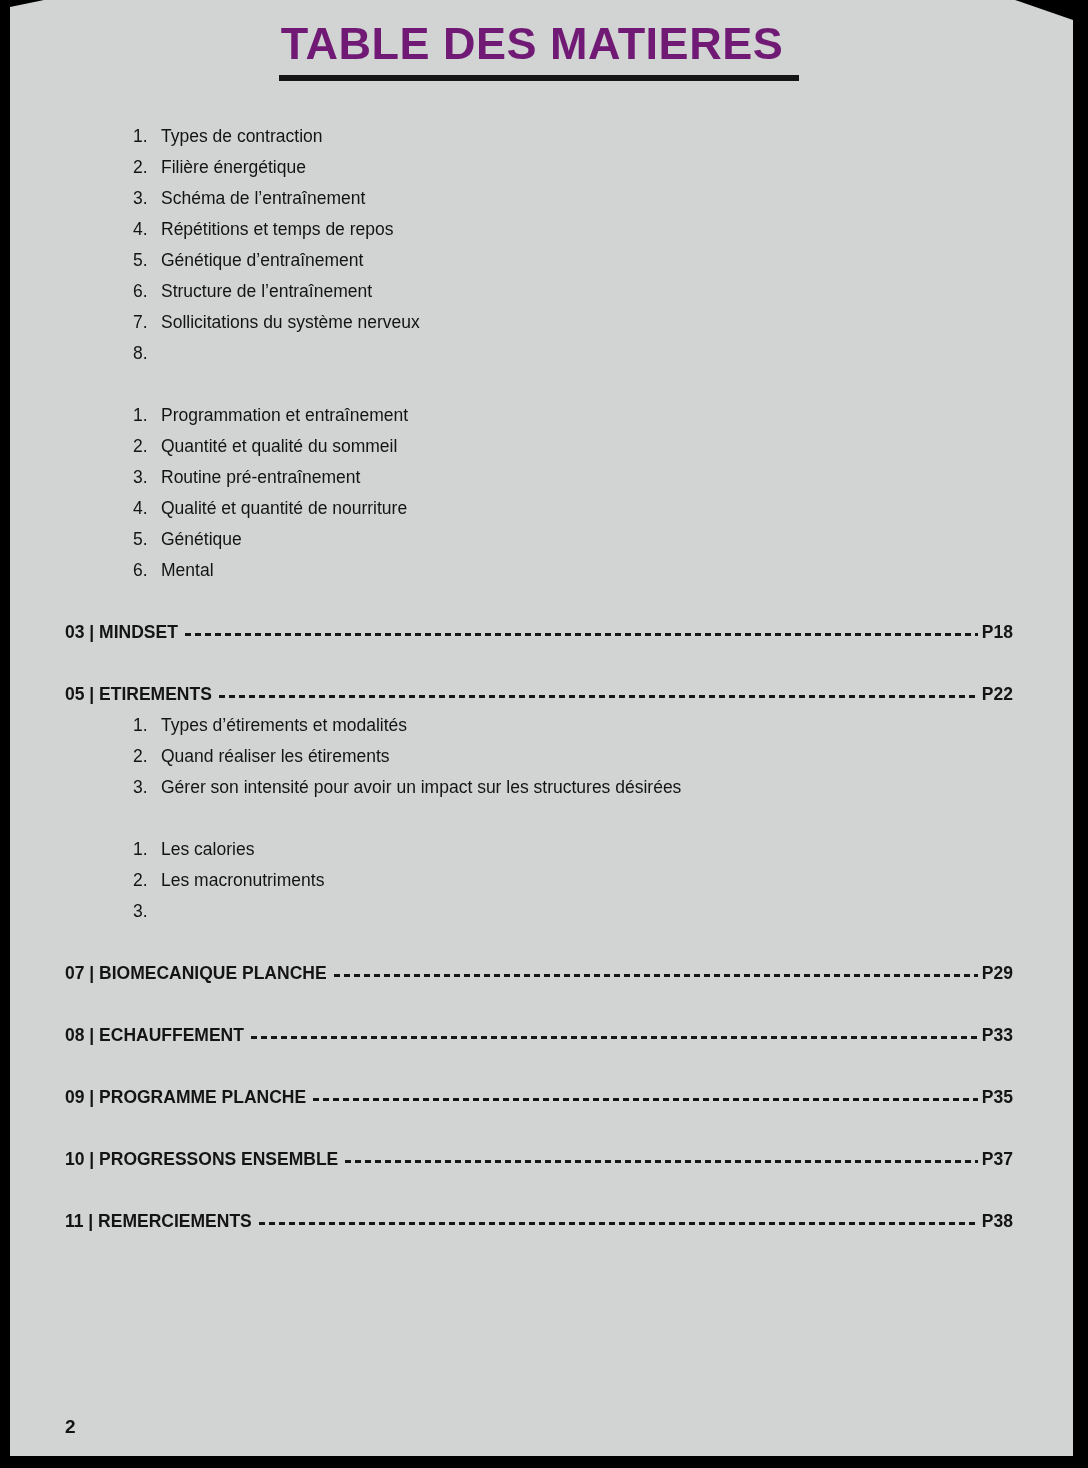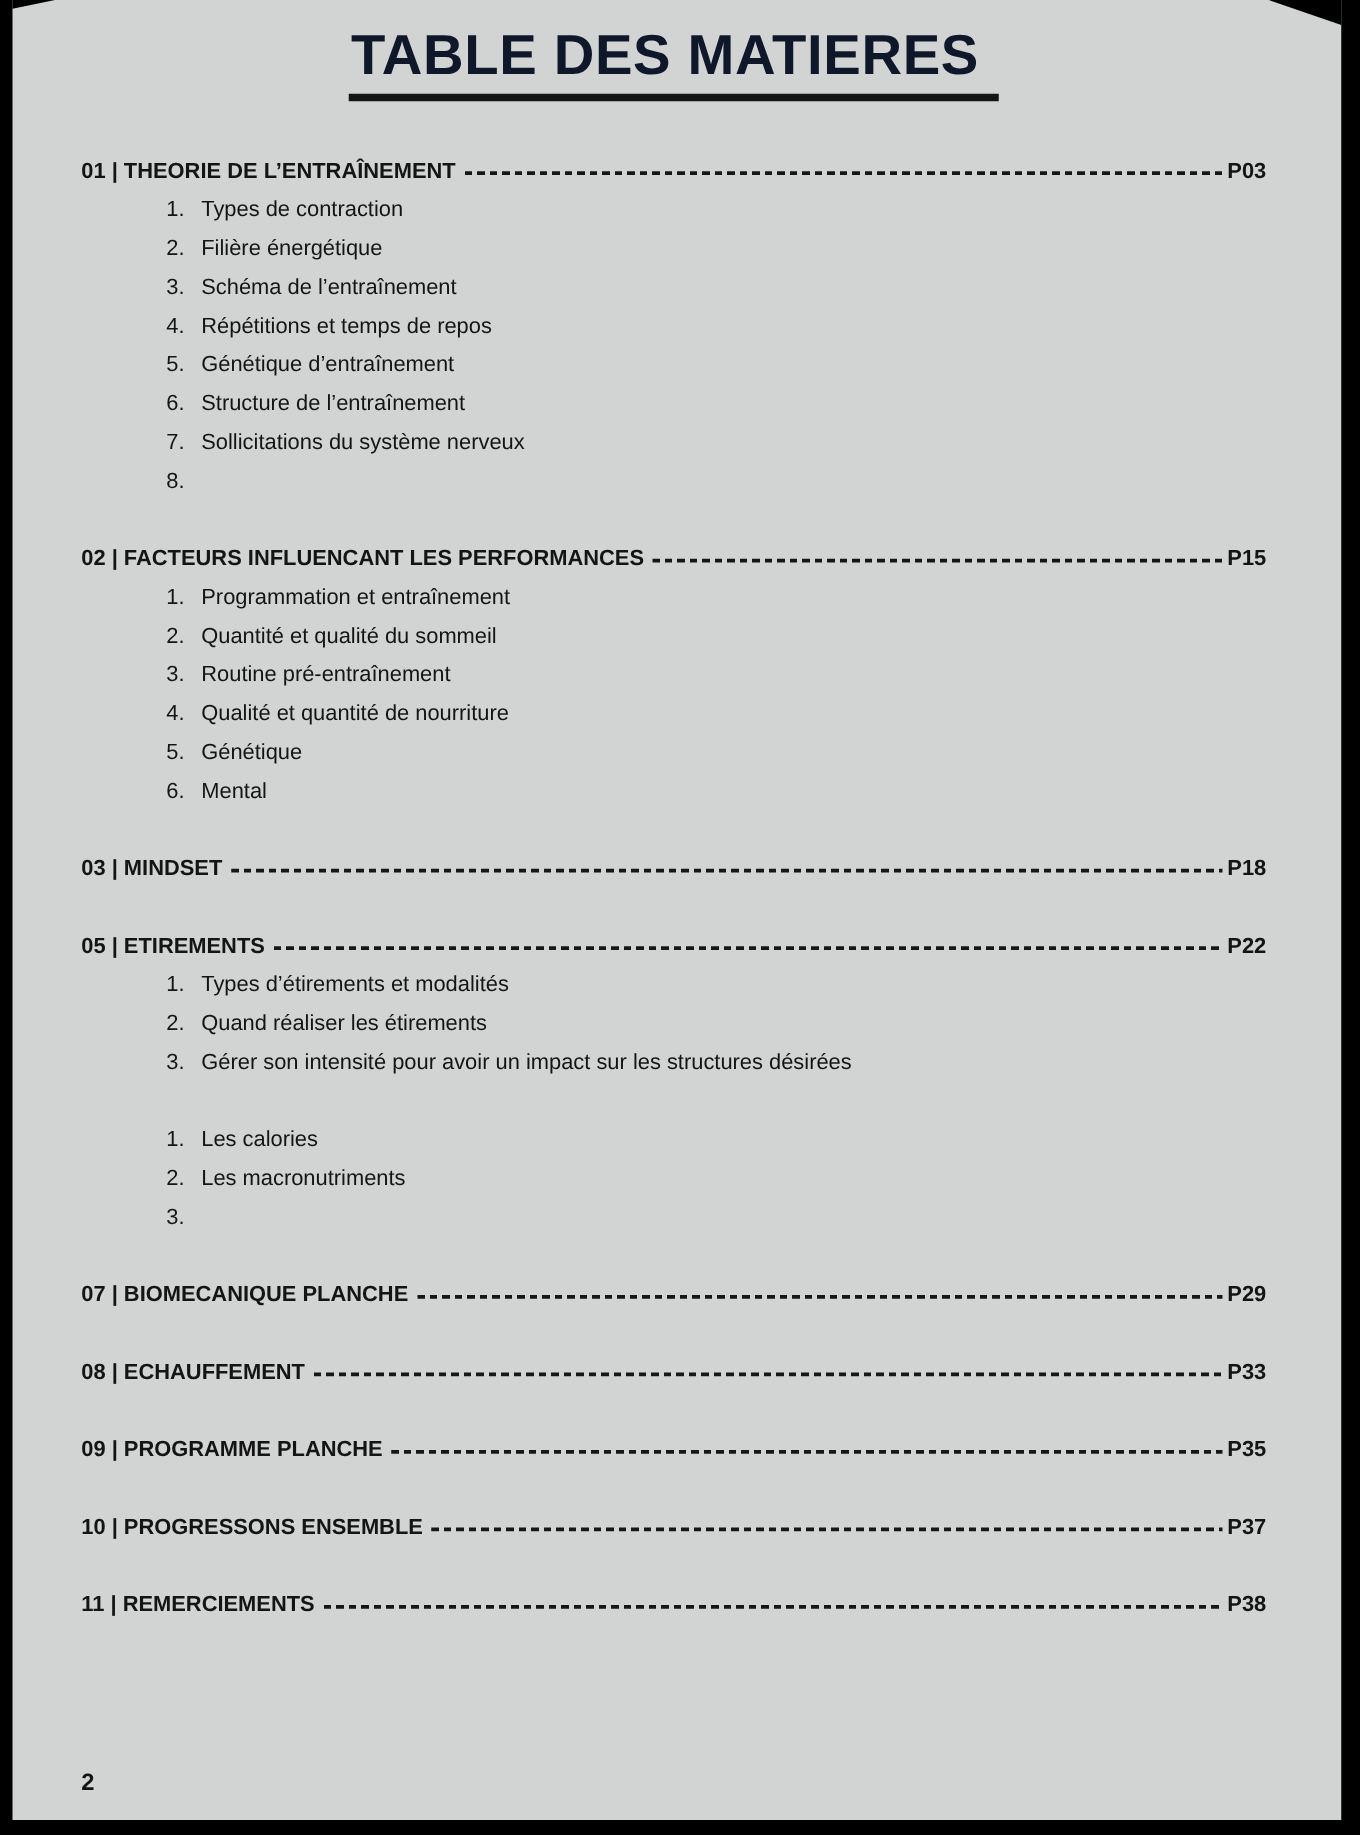"TABLE DES MATIERES" .title { color: #0f172a -> #701a75 }
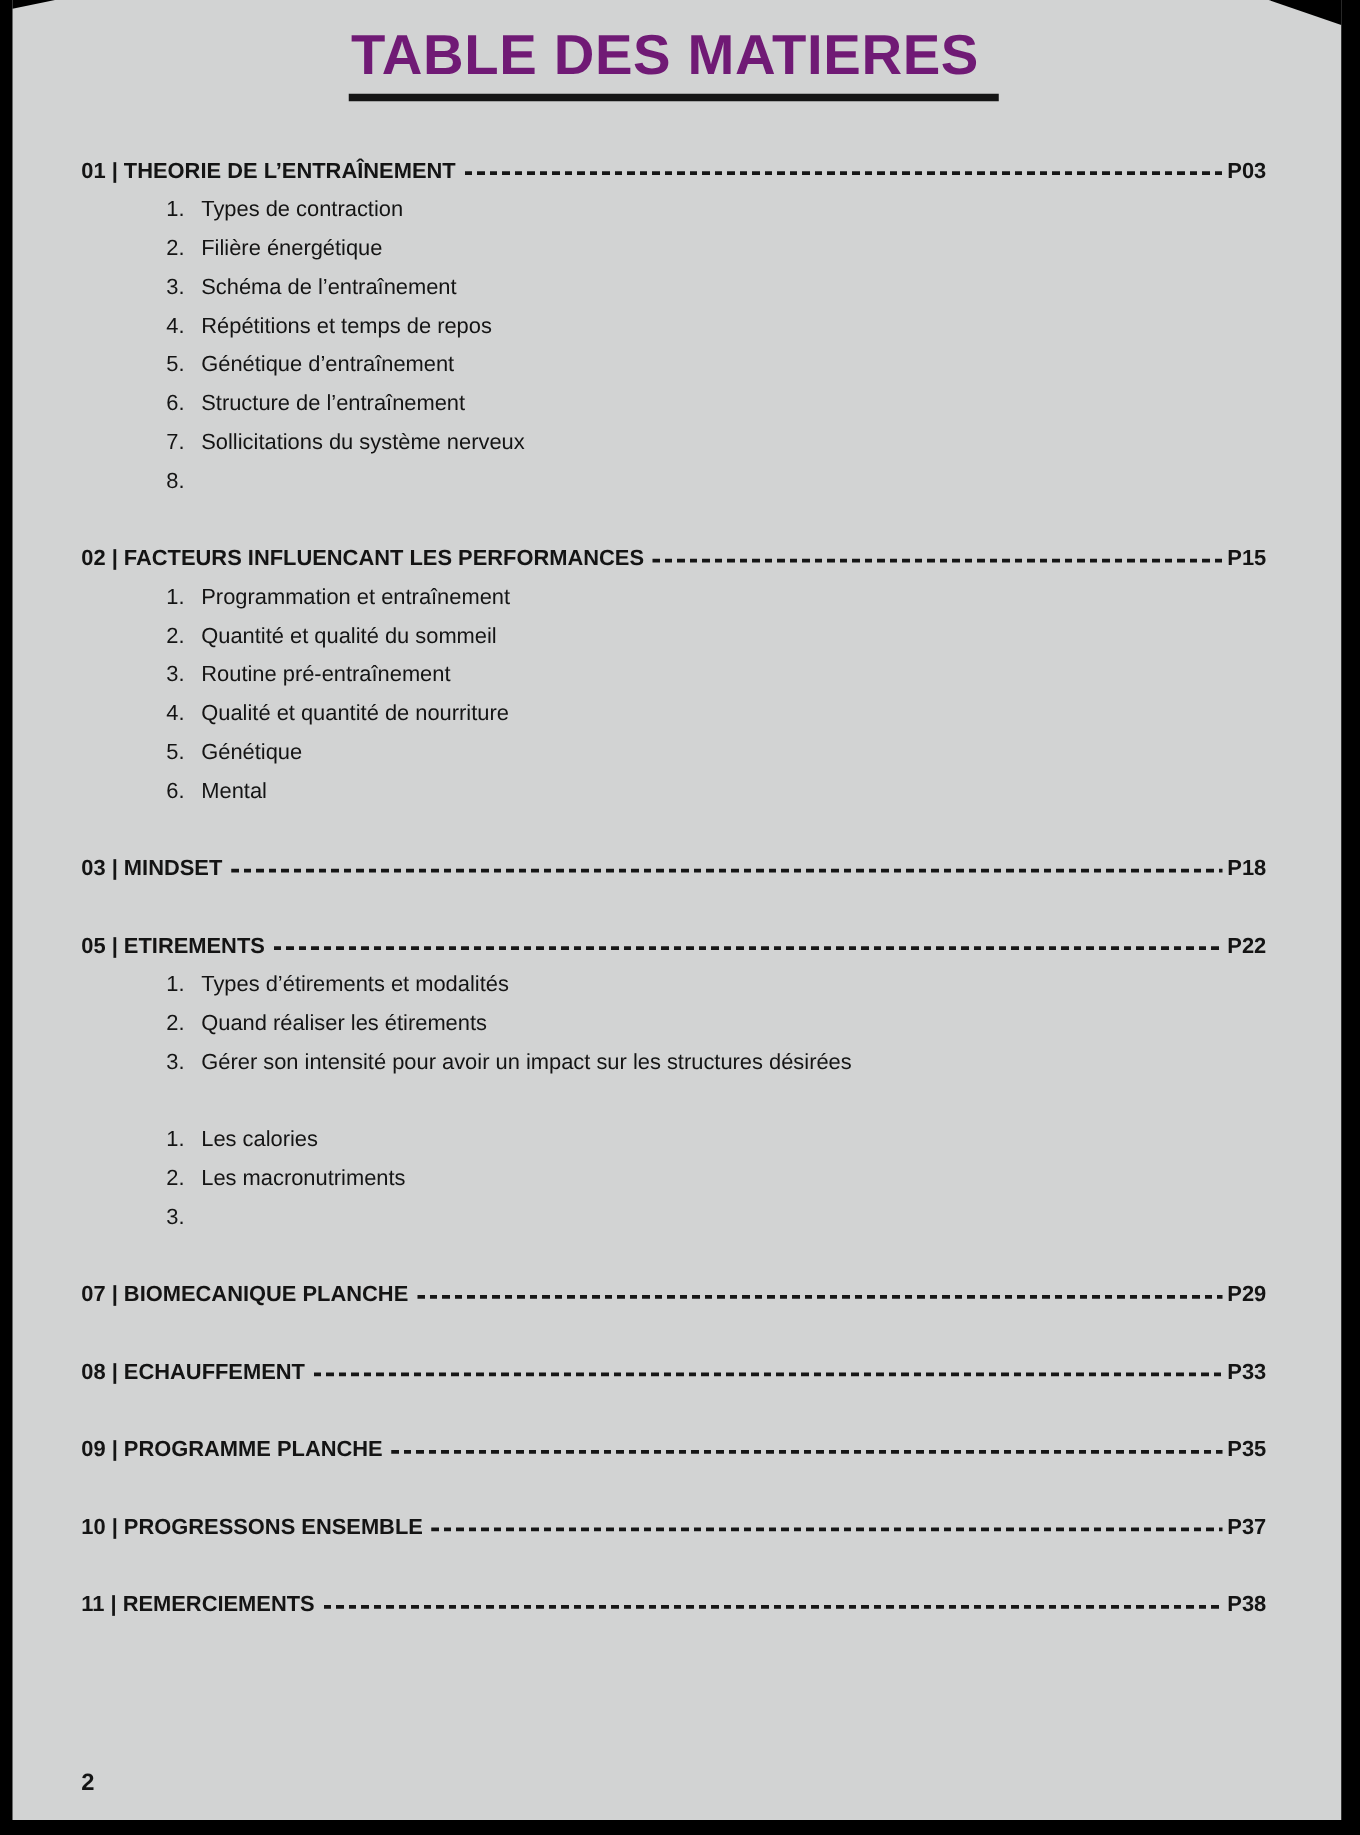"01 | THEORIE DE L’ENTRAÎNEMENT" div.h-row { html: <div> <span>01 | THEORIE DE L’ENTRAÎNEMENT</span> <span></span> <span>P03</span> </div> -> none }
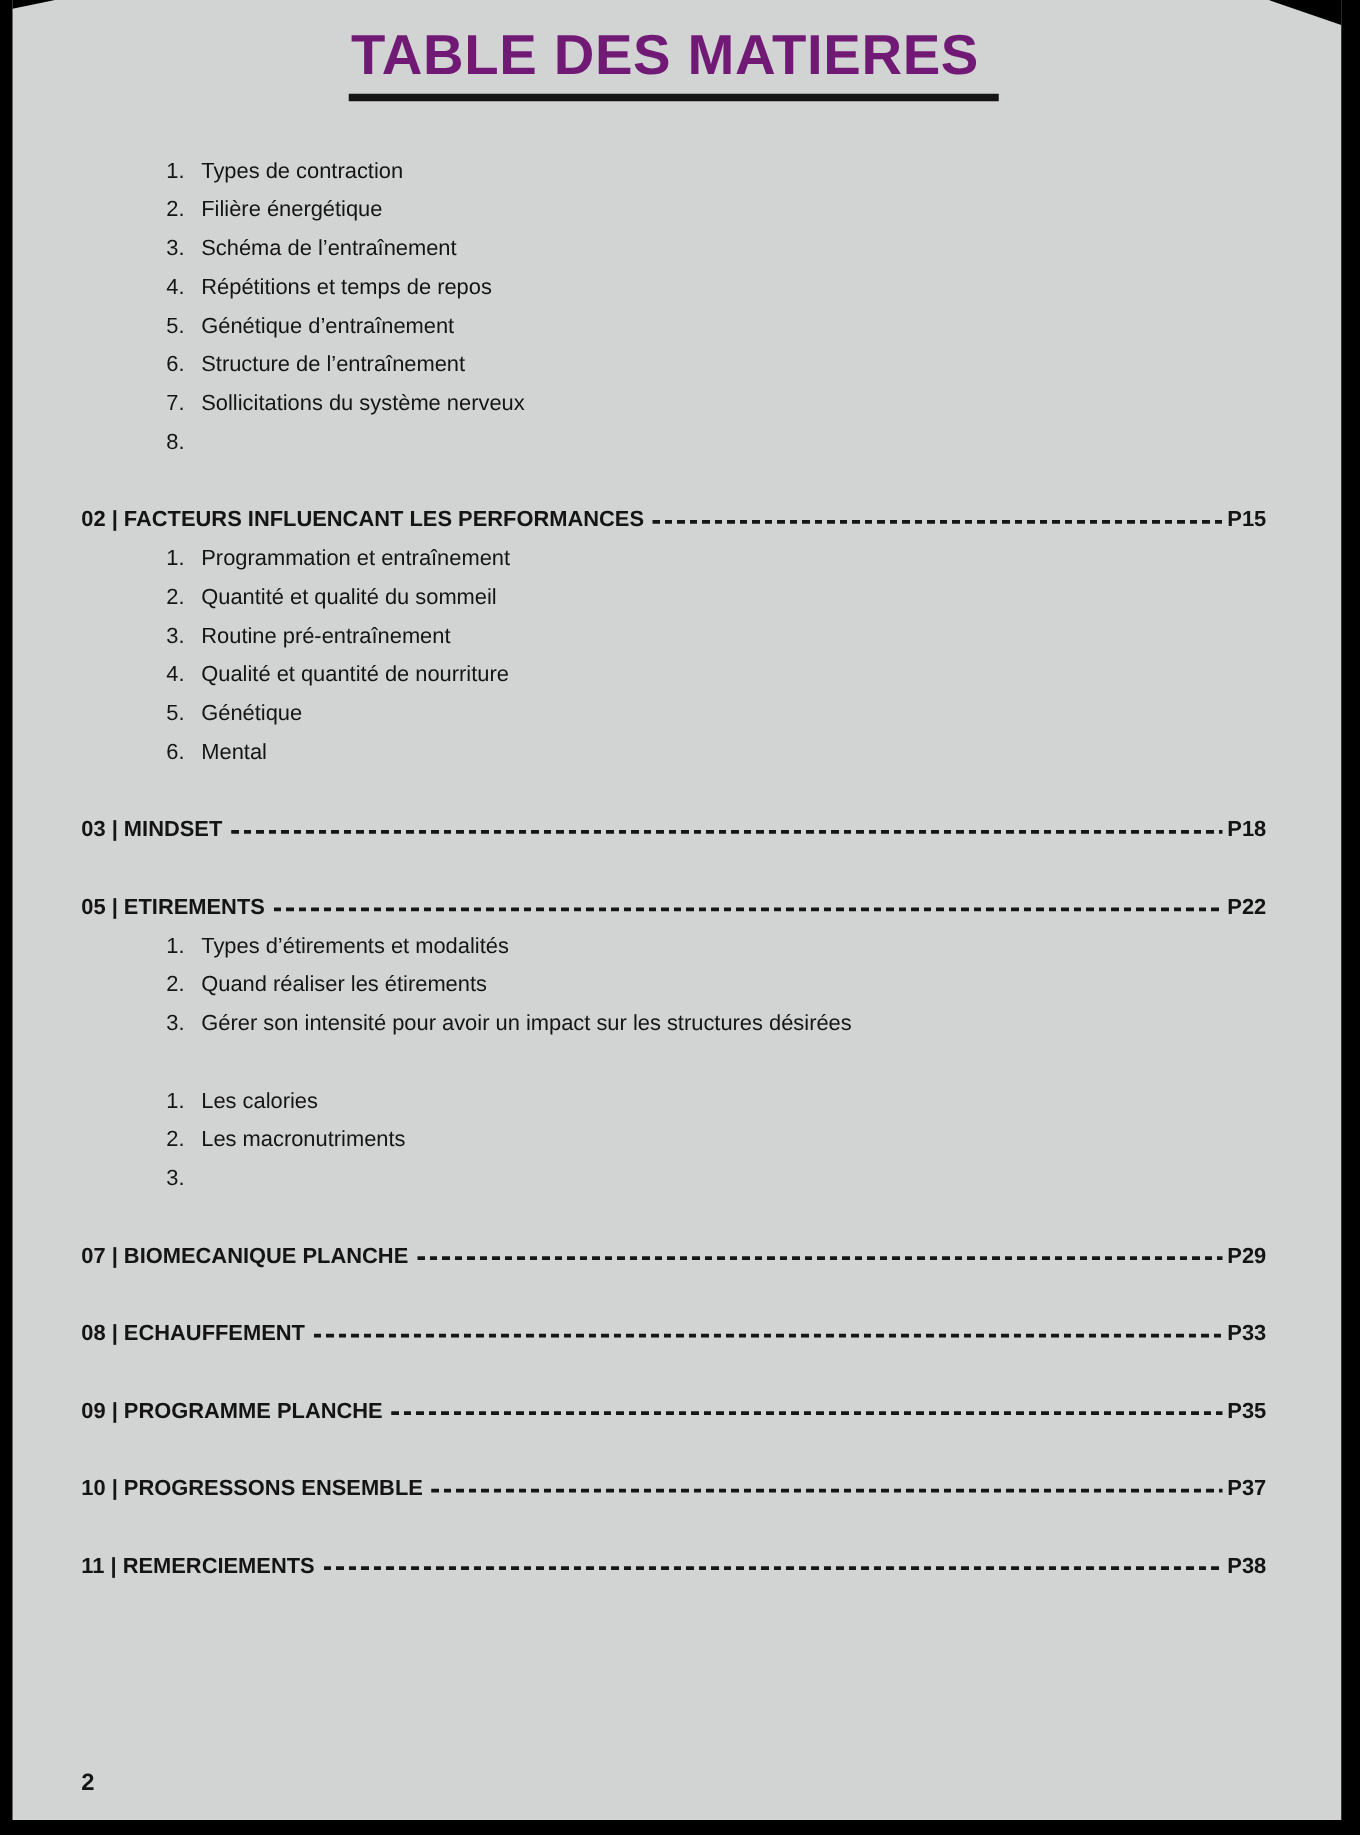"02 | FACTEURS INFLUENCANT LES" div.h-row { html: <div> <span>02 | FACTEURS INFLUENCANT LES PERFORMANCES</span> <span></span> <span>P15</span> </div> -> none }
